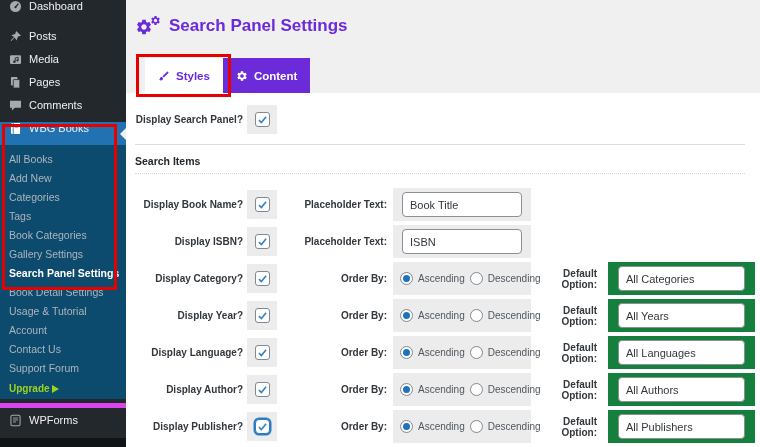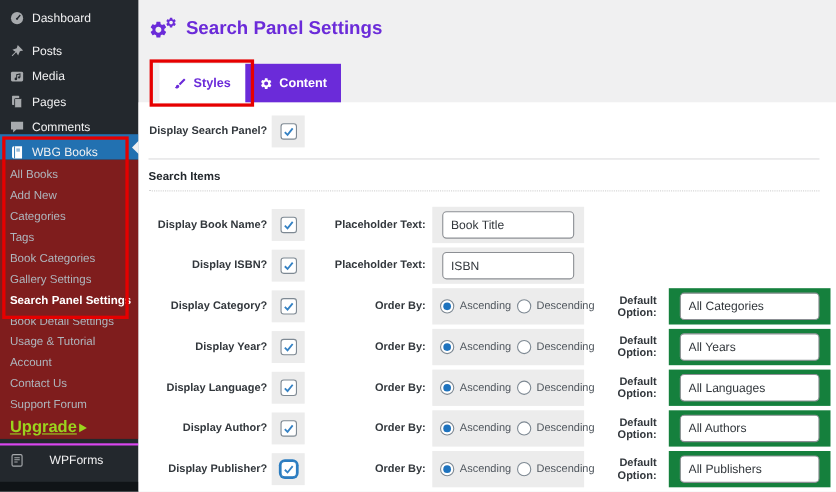"Dashboard" .mitem { align-items: flex-end -> flex-start }
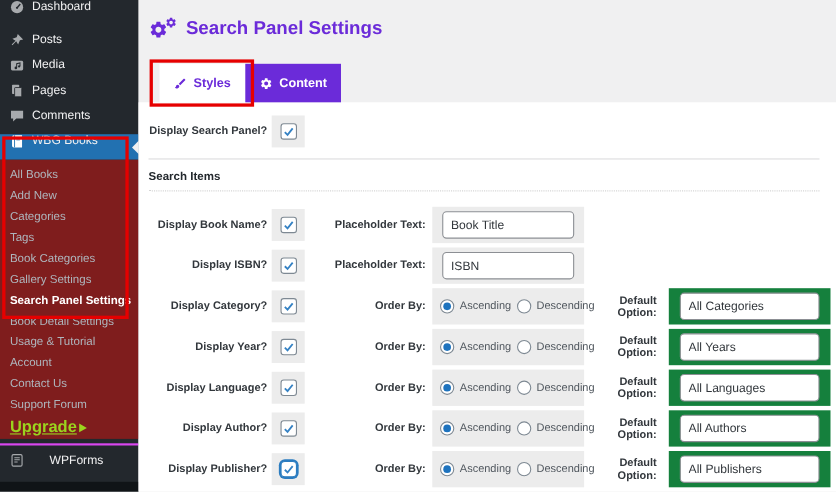"All Books" .submenu { background: #7f1d1d -> #0c4a6e }
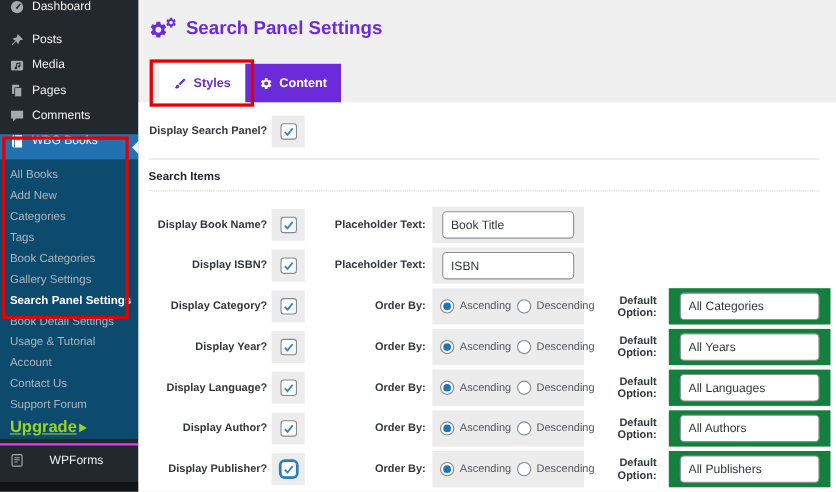"Upgrade" .upgrade { font-size: 15px -> 10px; text-decoration: underline -> none }
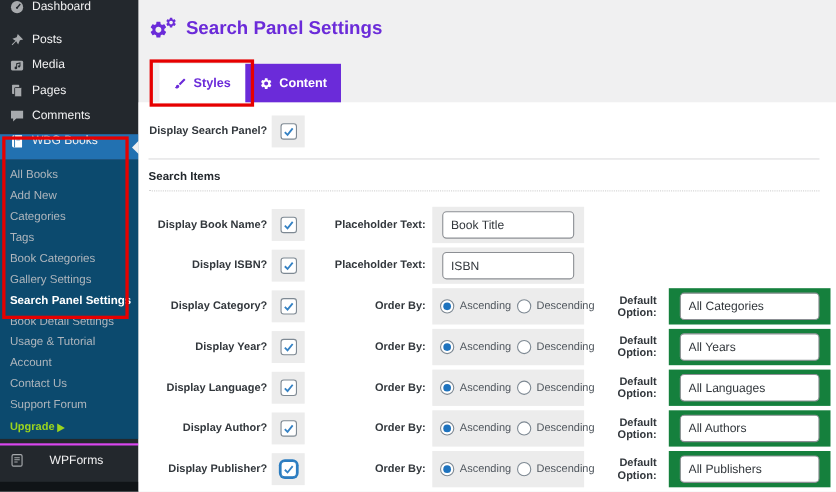"WPForms" .wpforms { border-top: 2px solid #d946ef -> 5px solid #d946ef; gap: 23px -> 7px }
